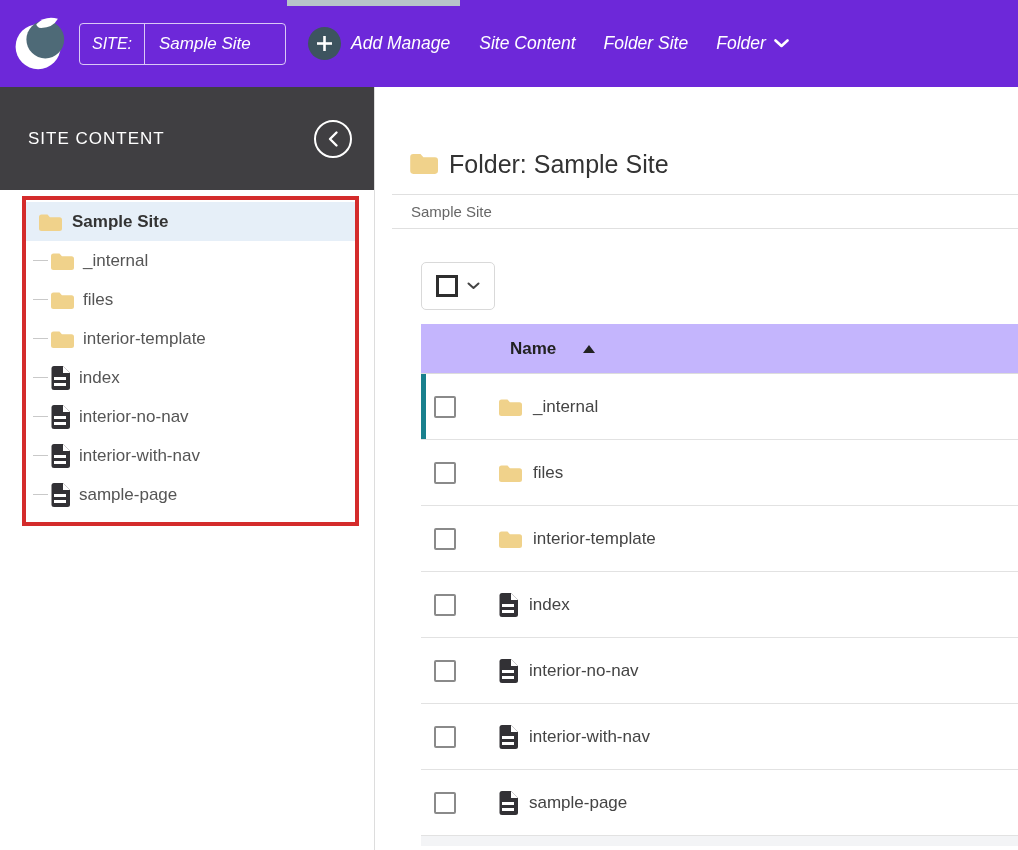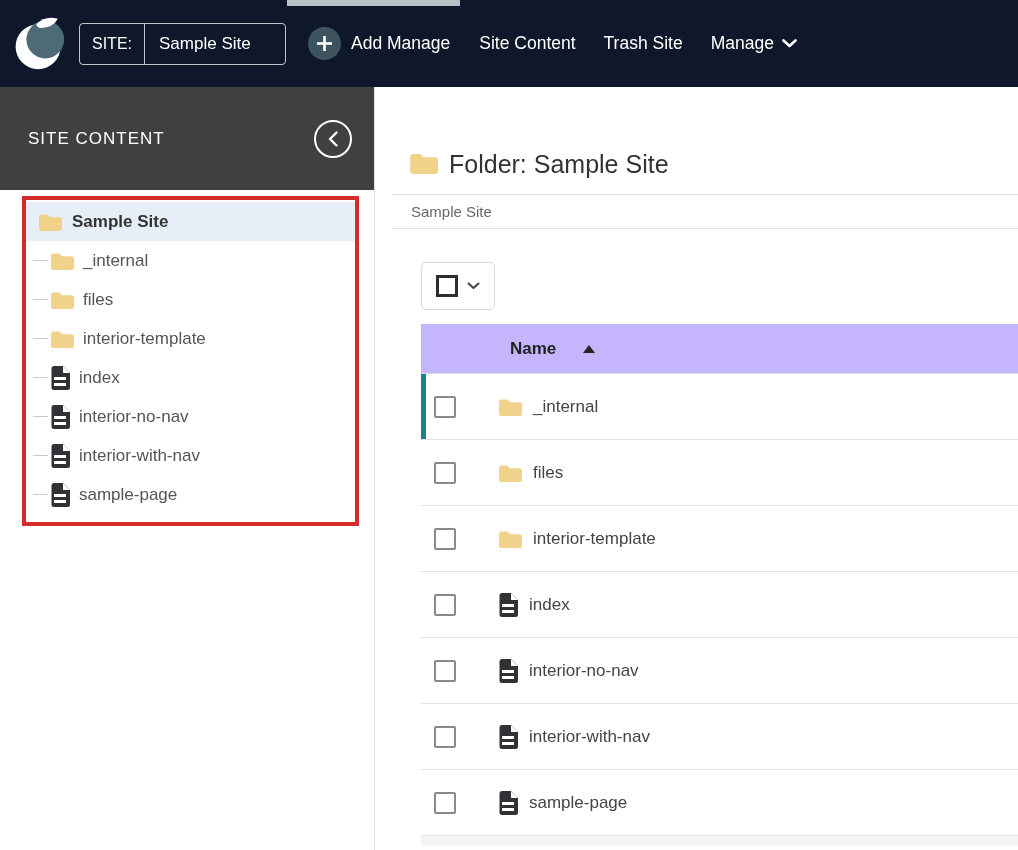"SITE:" .topbar { background: #0f172a -> #6d28d9; font-style: none -> italic }
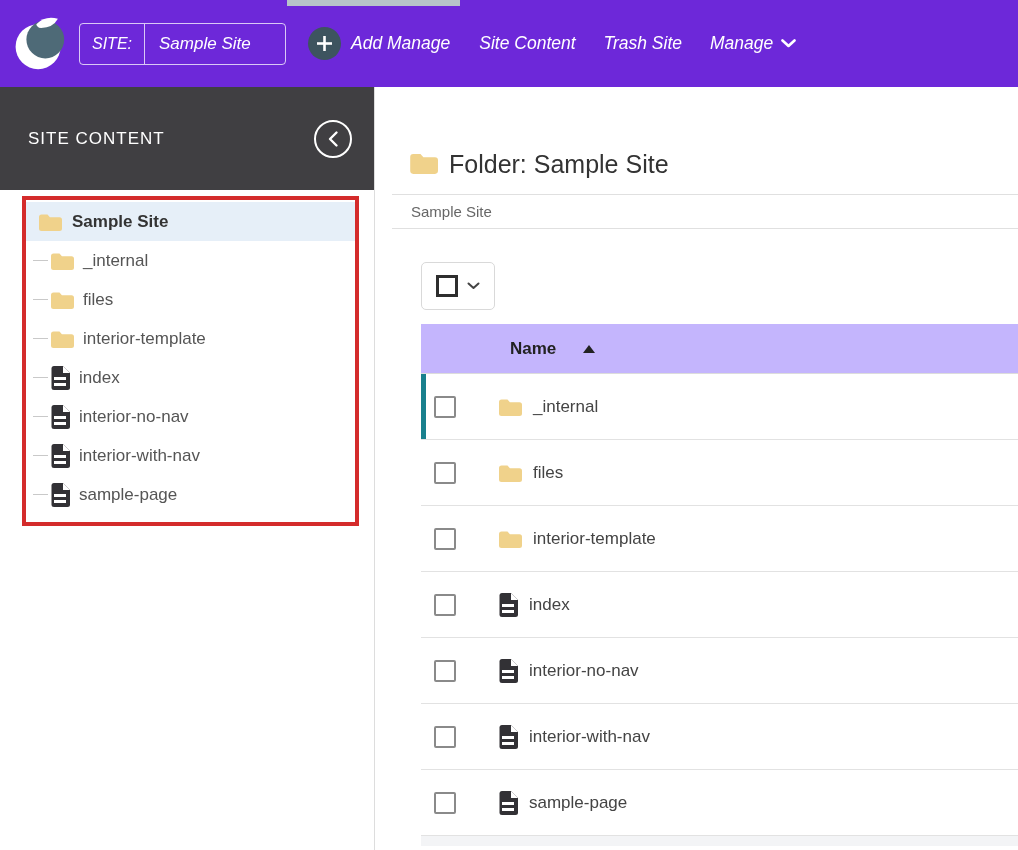"Trash Site" div.nav-item { text: Trash -> Folder }
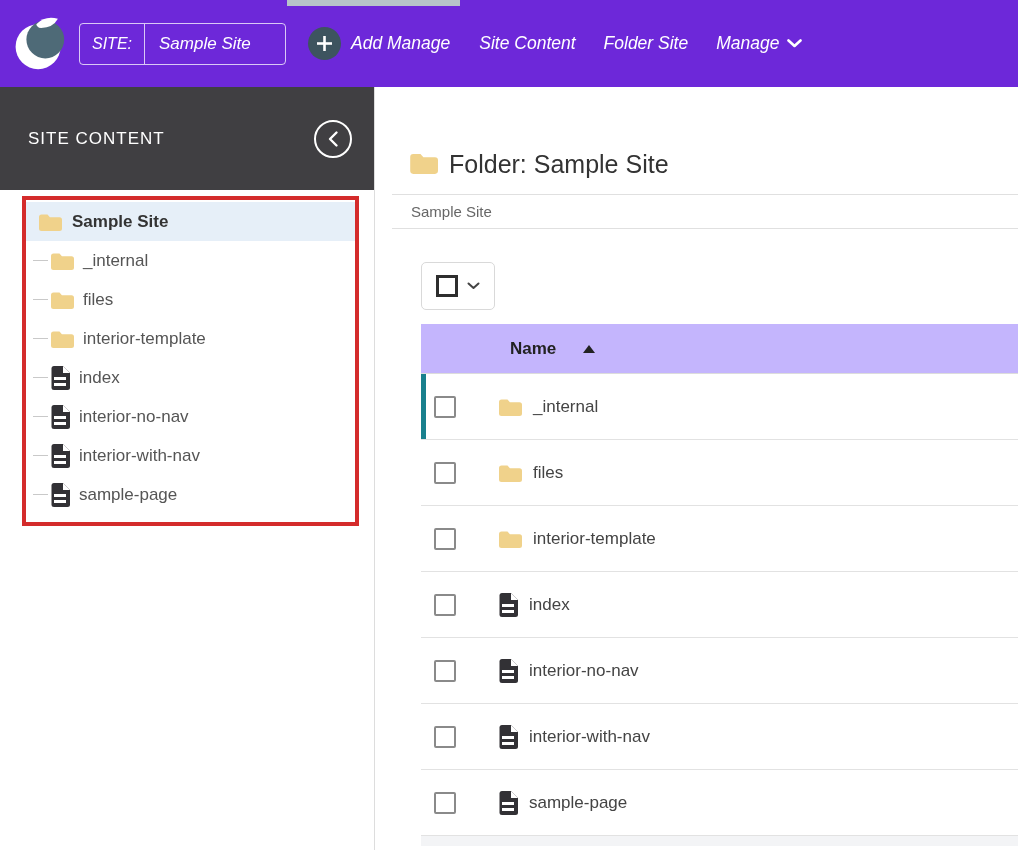"Manage" span { text: Manage -> Folder }
